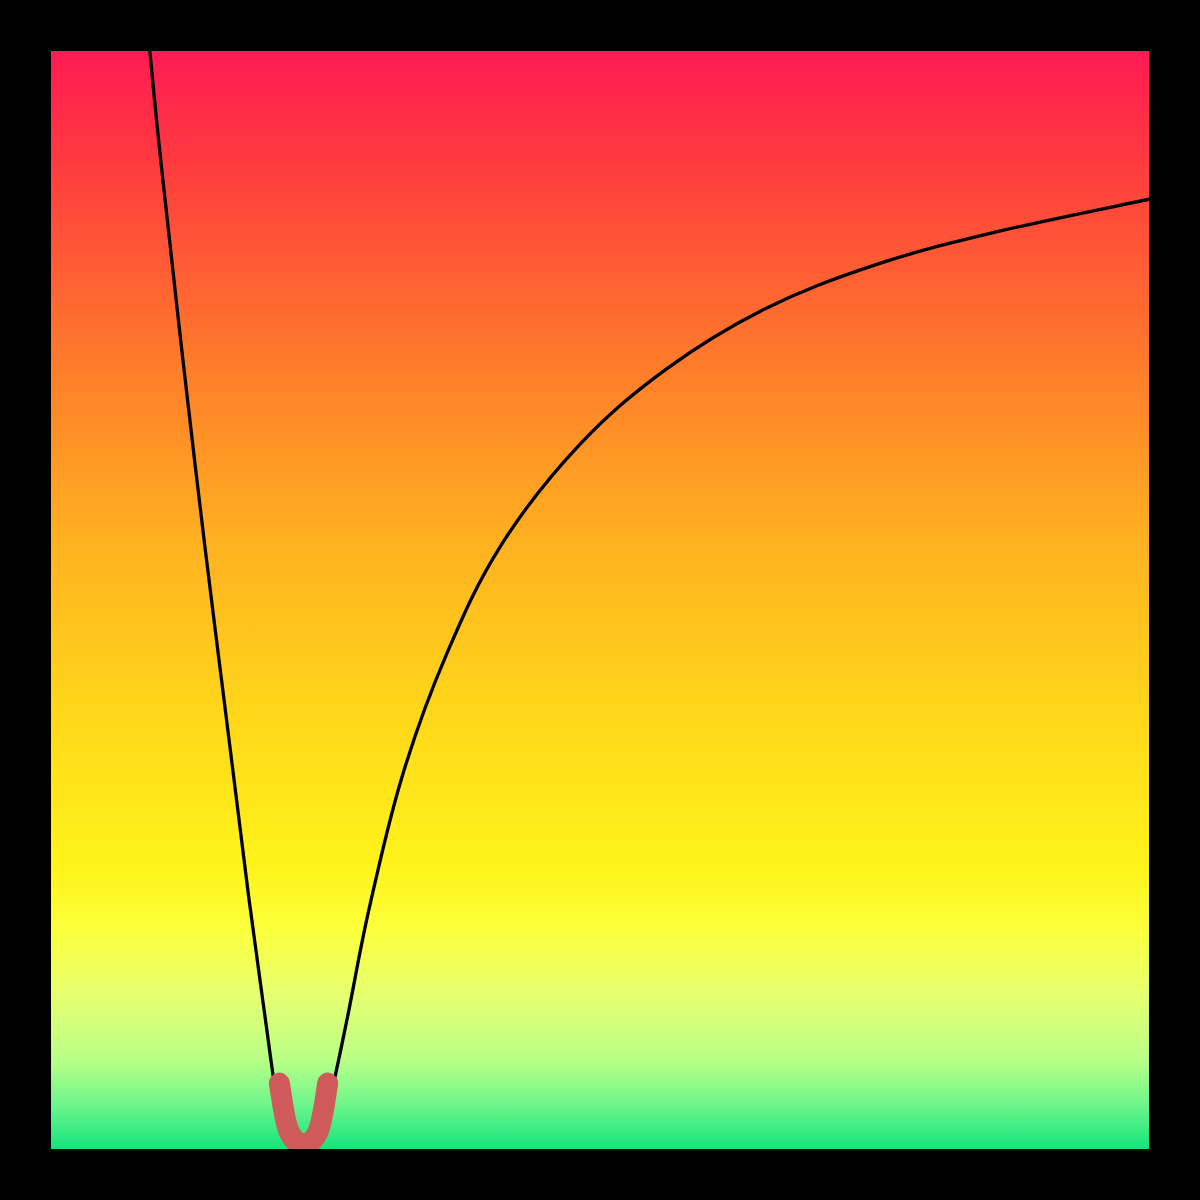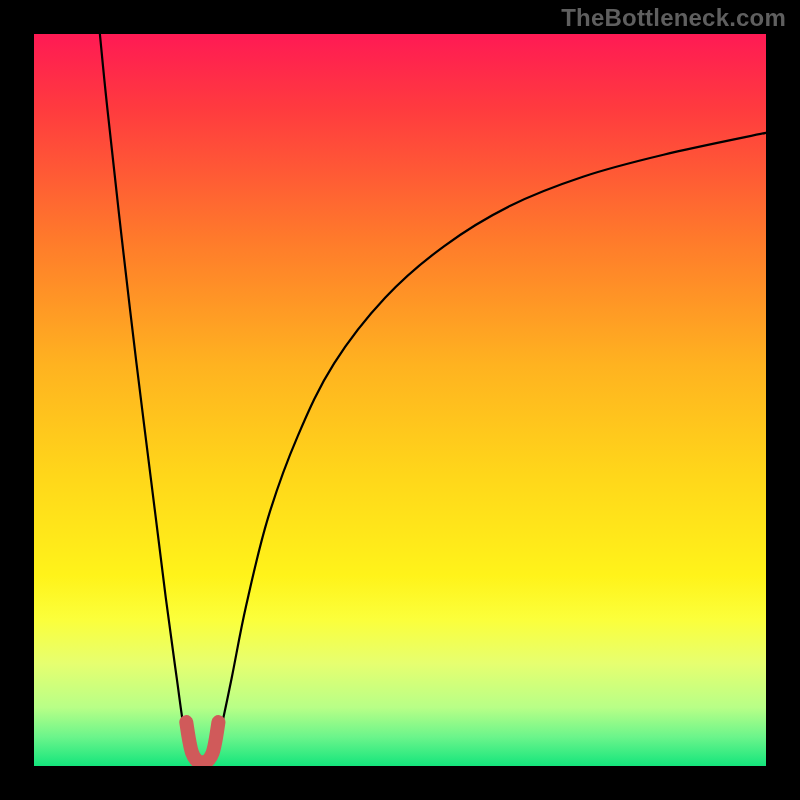"TheBottleneck.com" div.watermark { html: <div>TheBottleneck.com</div> -> none }
